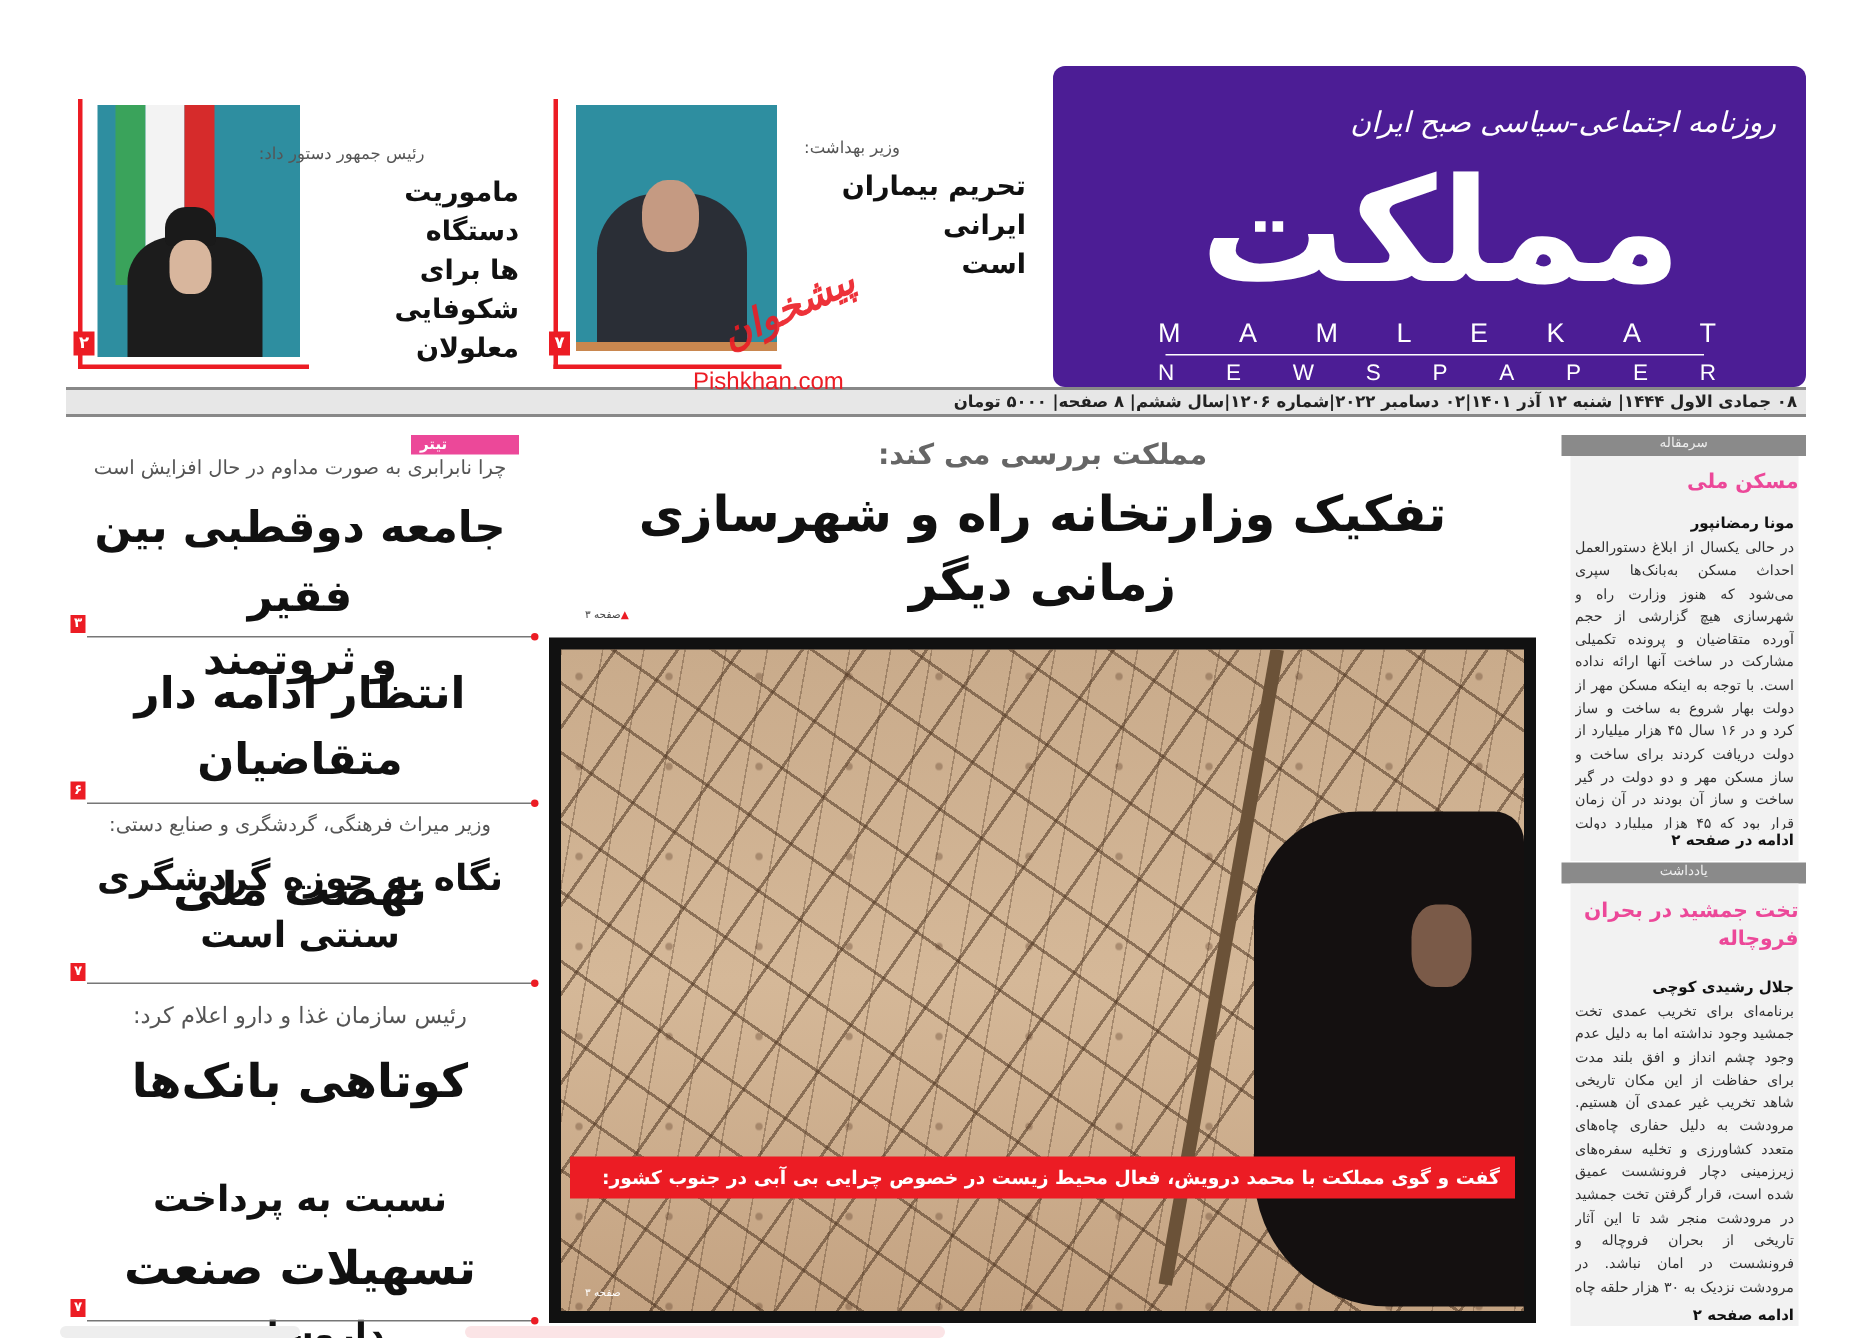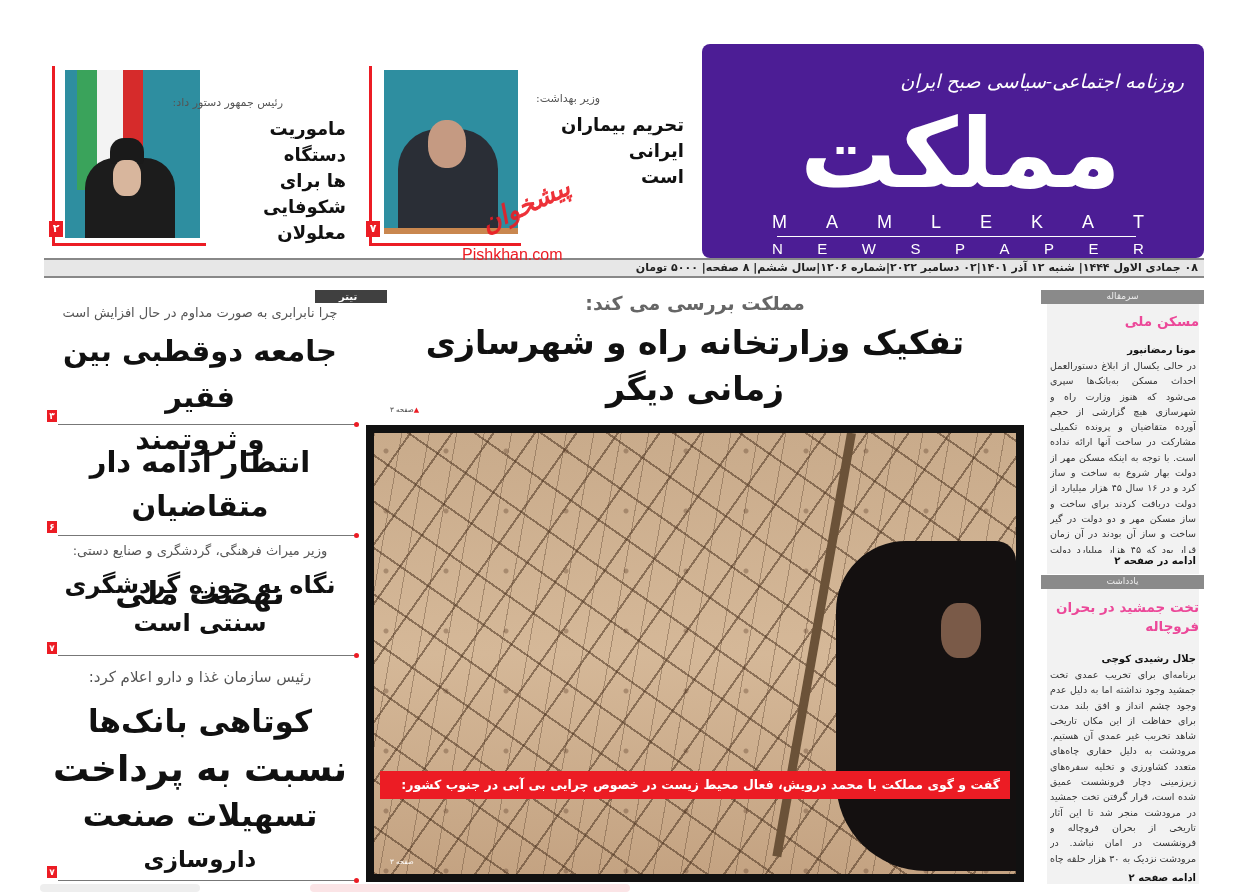"تیتر" .titr-tag { background: #404040 -> #ec4899; margin-left: 41px -> none; padding-left: 24px -> 6px }
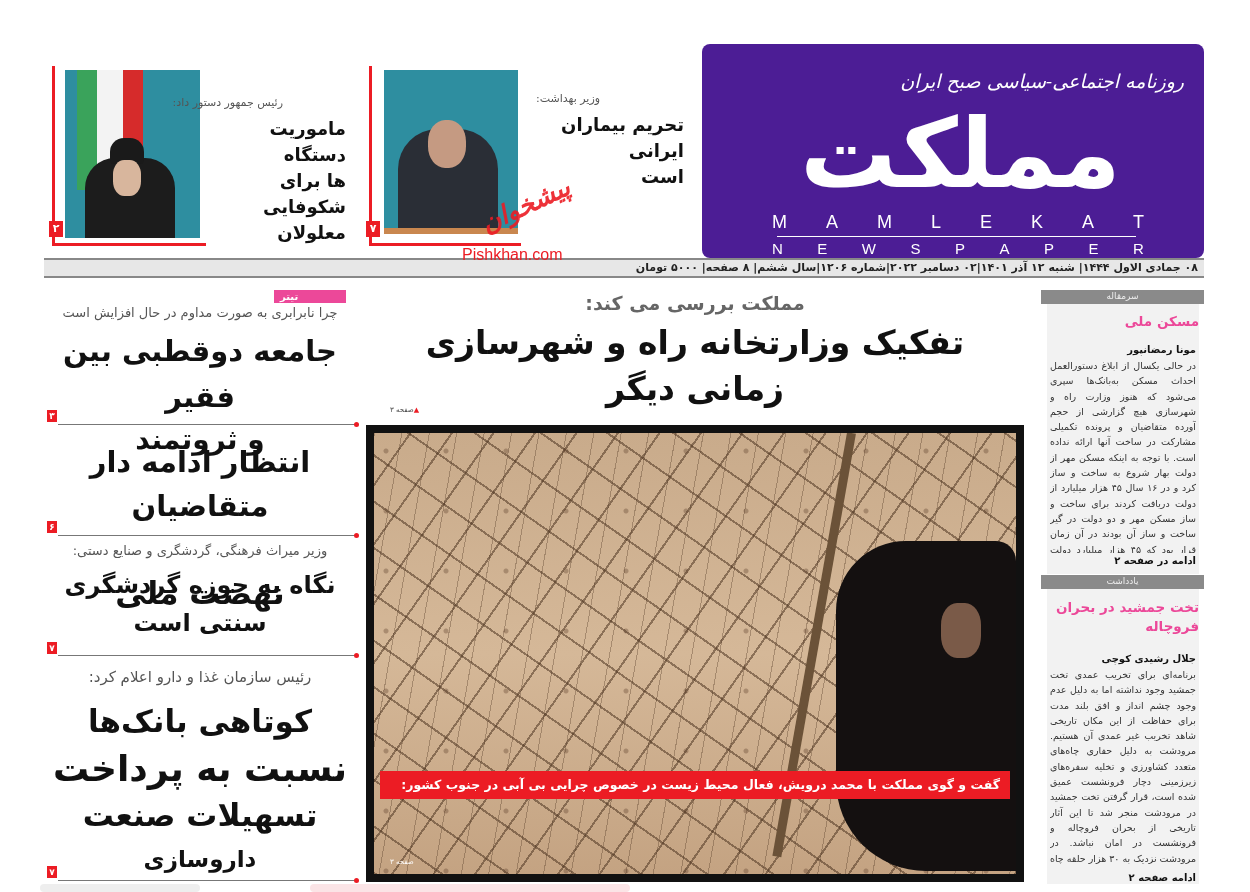"نسبت به پرداخت" div.lc-title { font-size: 36px -> 24px; margin-top: none -> 31px }
